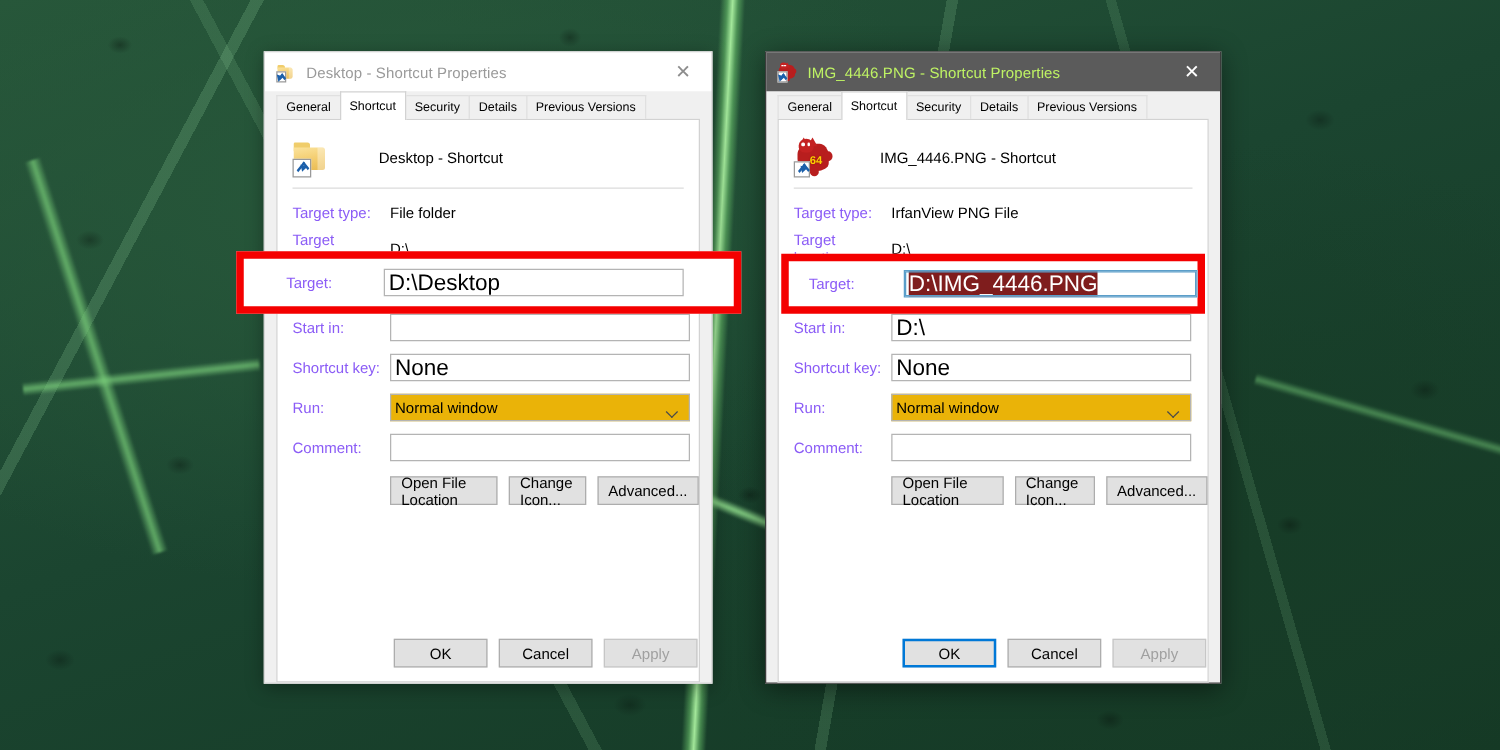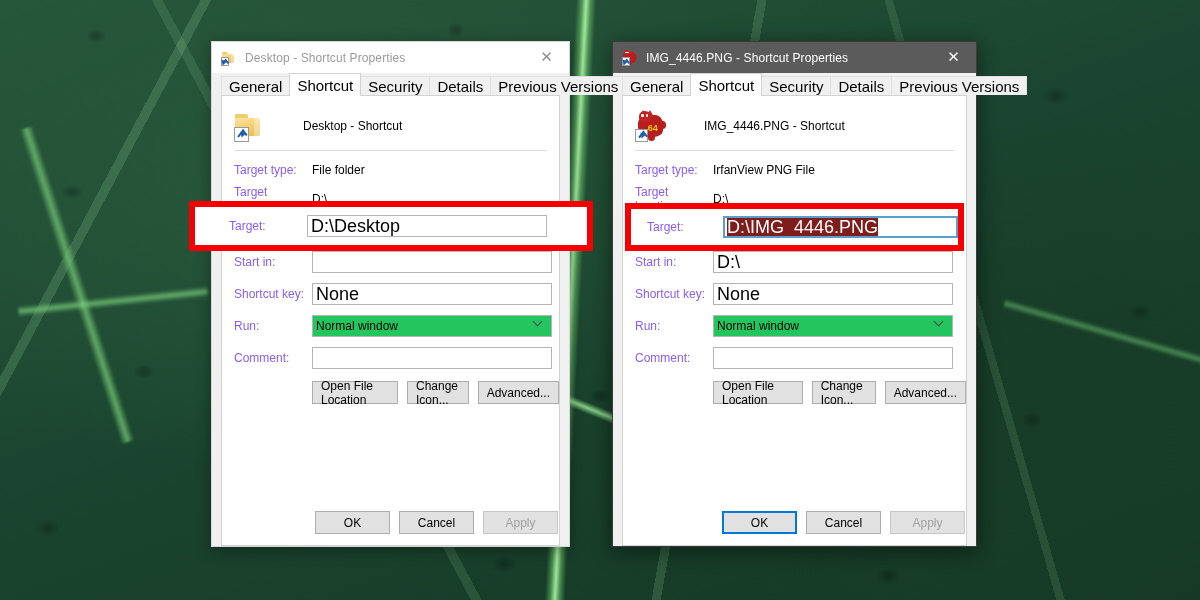"IMG_4446.PNG - Shortcut Properties" #dialog-right .title-text { color: #ffffff -> #bef264 }
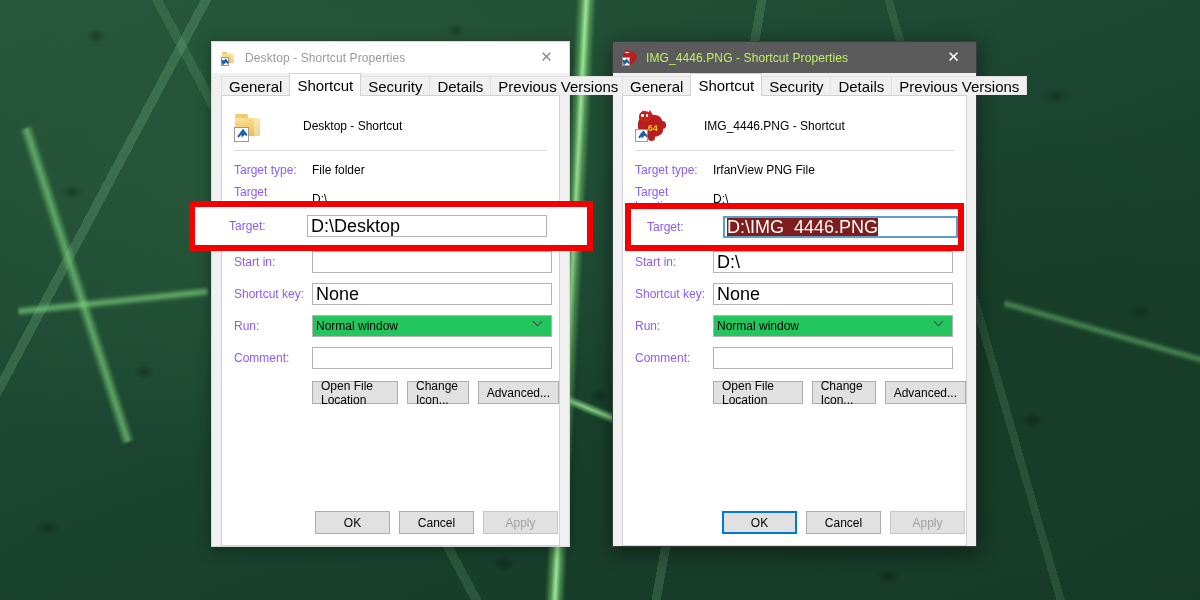"General" .tab { font-size: 15px -> 10px }
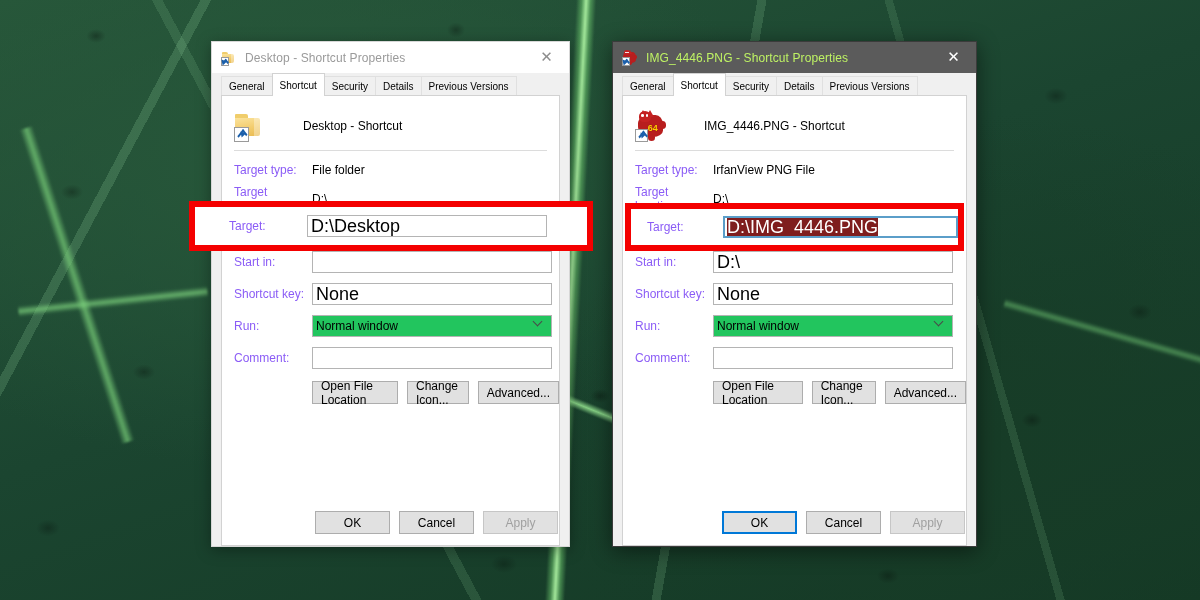"Normal window" .combo { align-items: flex-start -> flex-end; background: #22c55e -> #eab308 }
